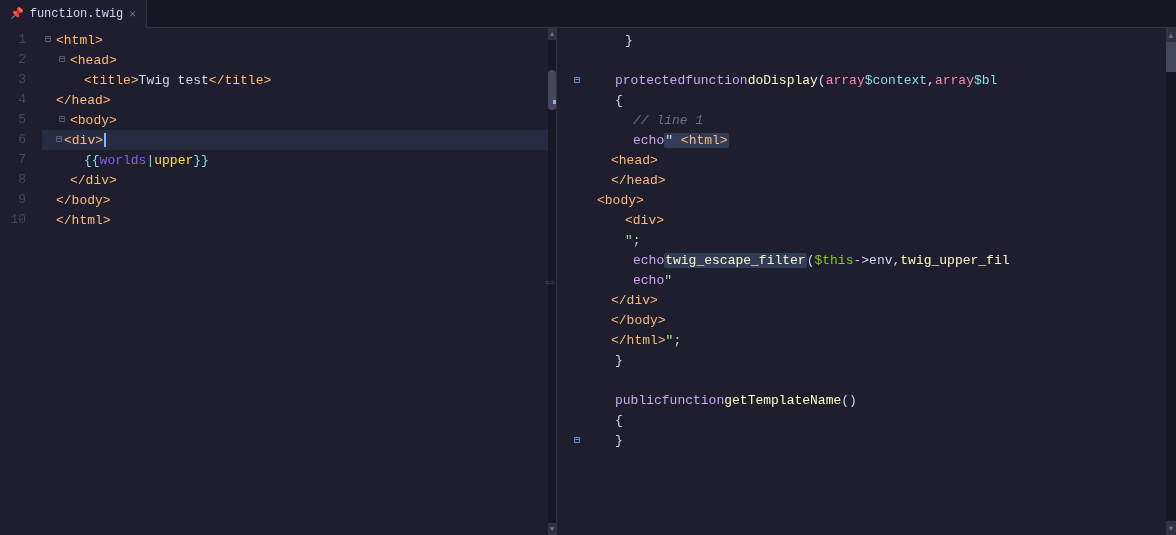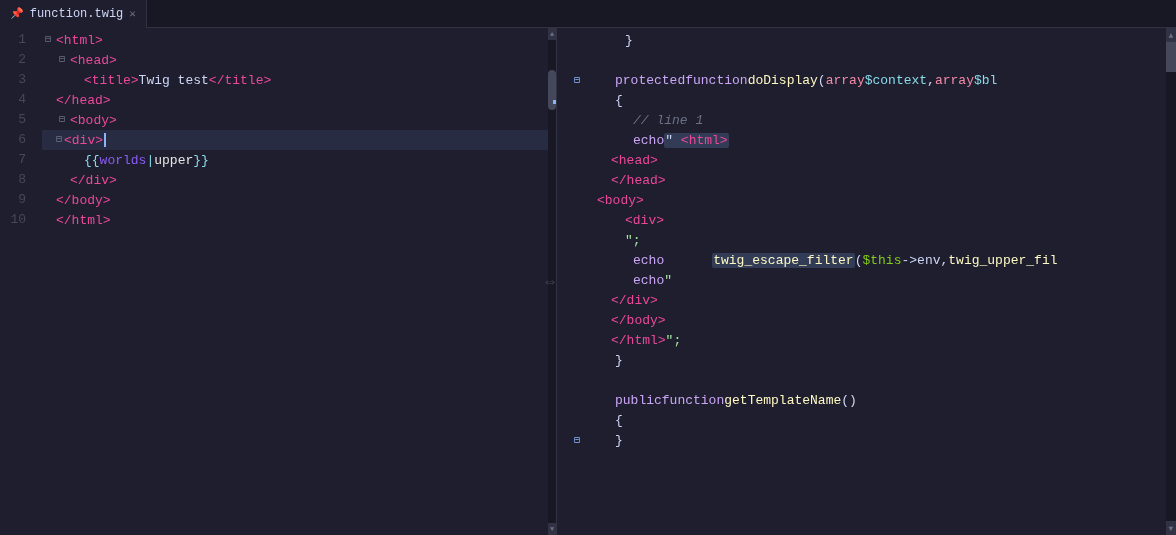"<html>" .tag { color: #ec4899 -> #fdba74 }
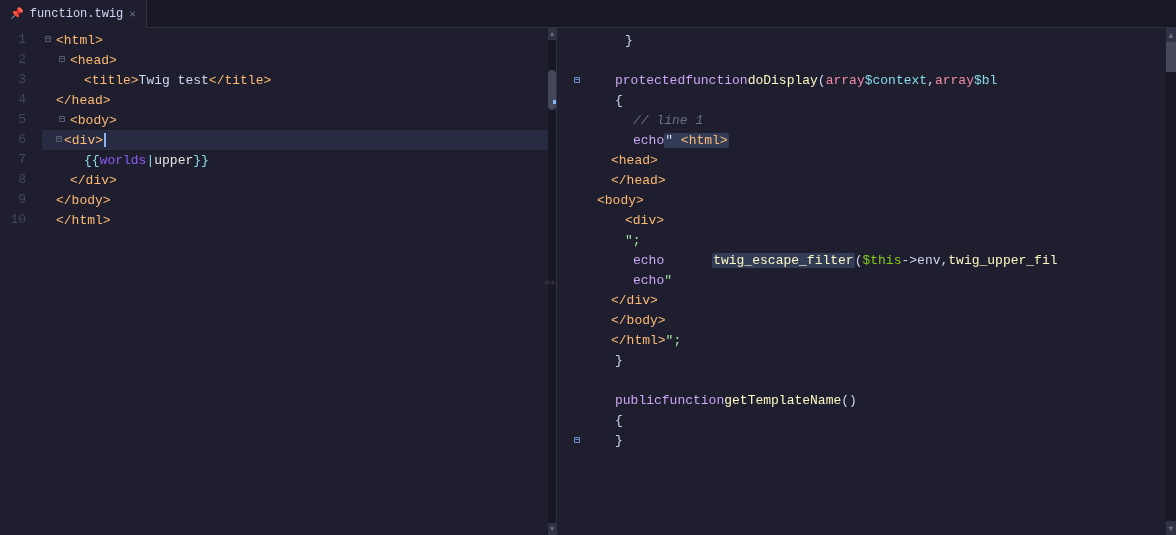"upper" .twig-filter { color: #e5e5e5 -> #fde047 }
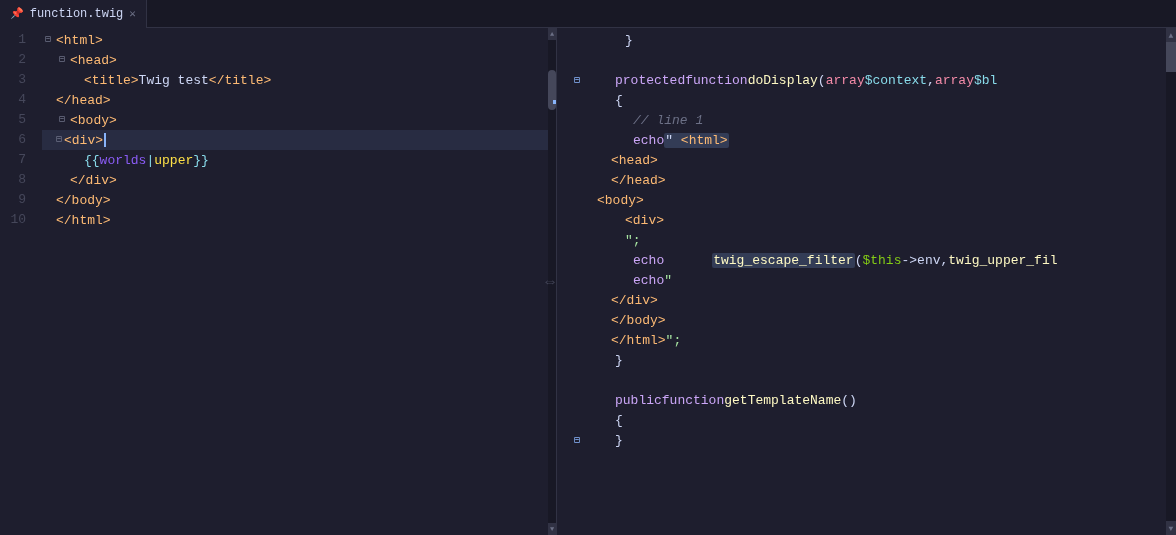"twig_escape_filter" span { margin-left: 48px -> none }
